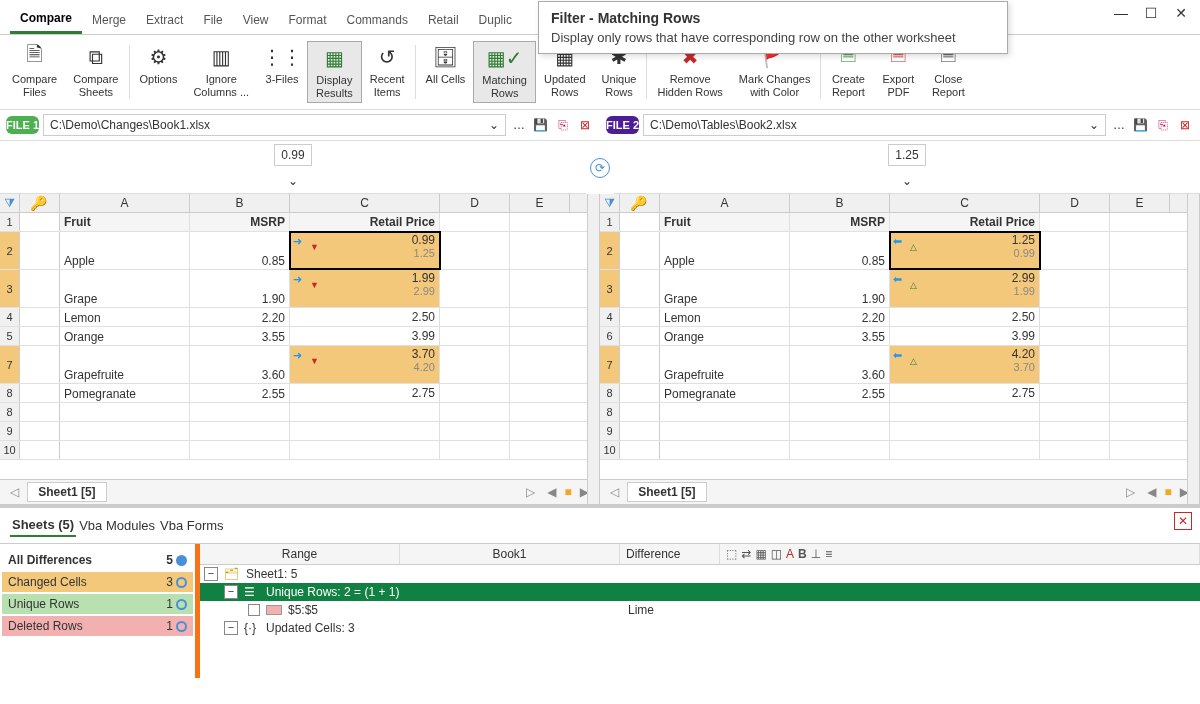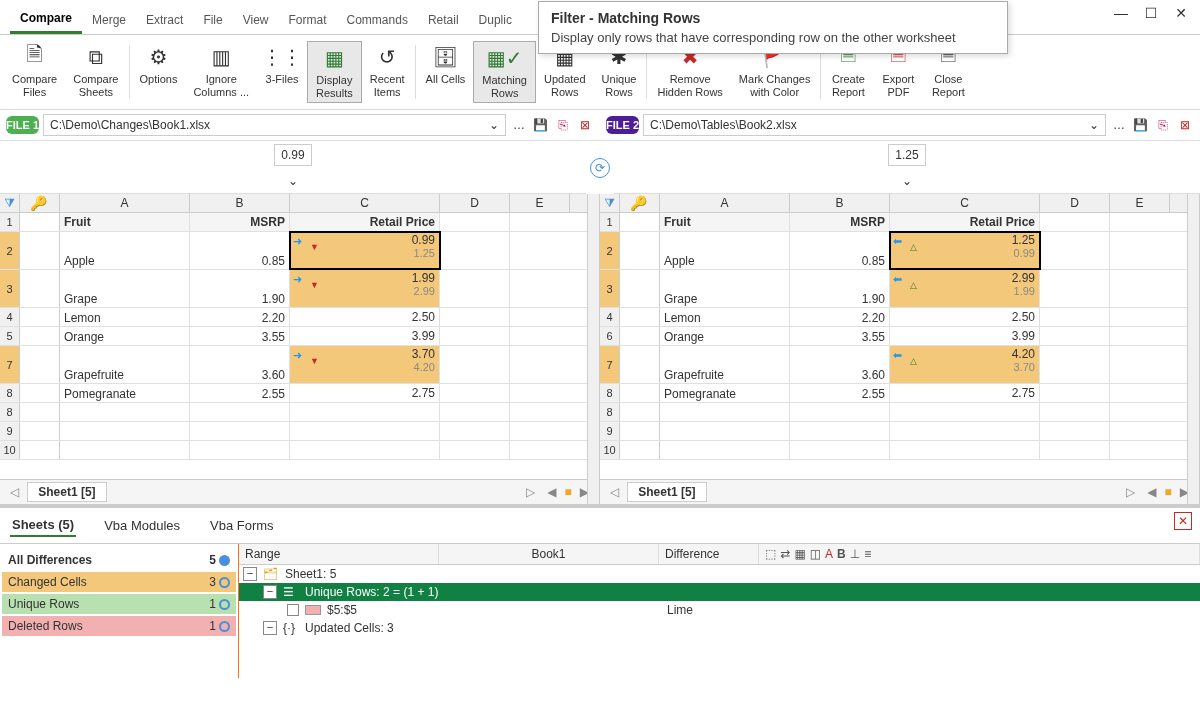"Sheets (5)" .bottom-tabs { gap: 26px -> 1px }
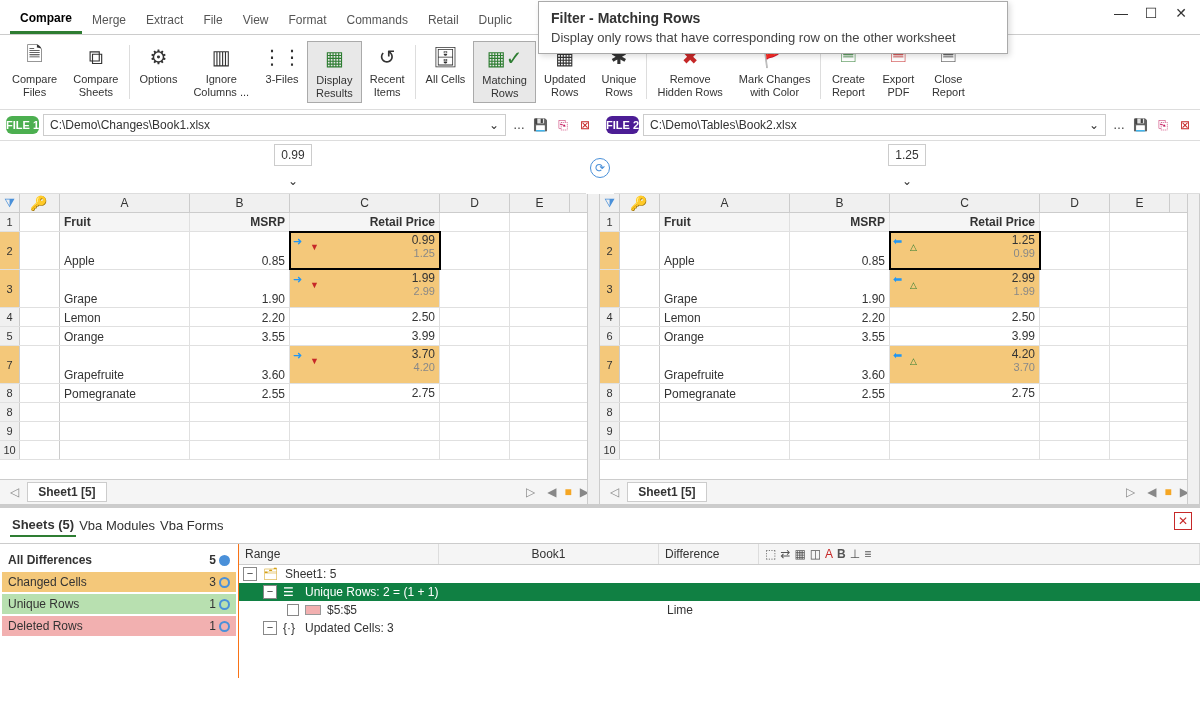"All Differences" .legend { border-right: 1px solid #f97316 -> 5px solid #f97316; width: 239px -> 200px }
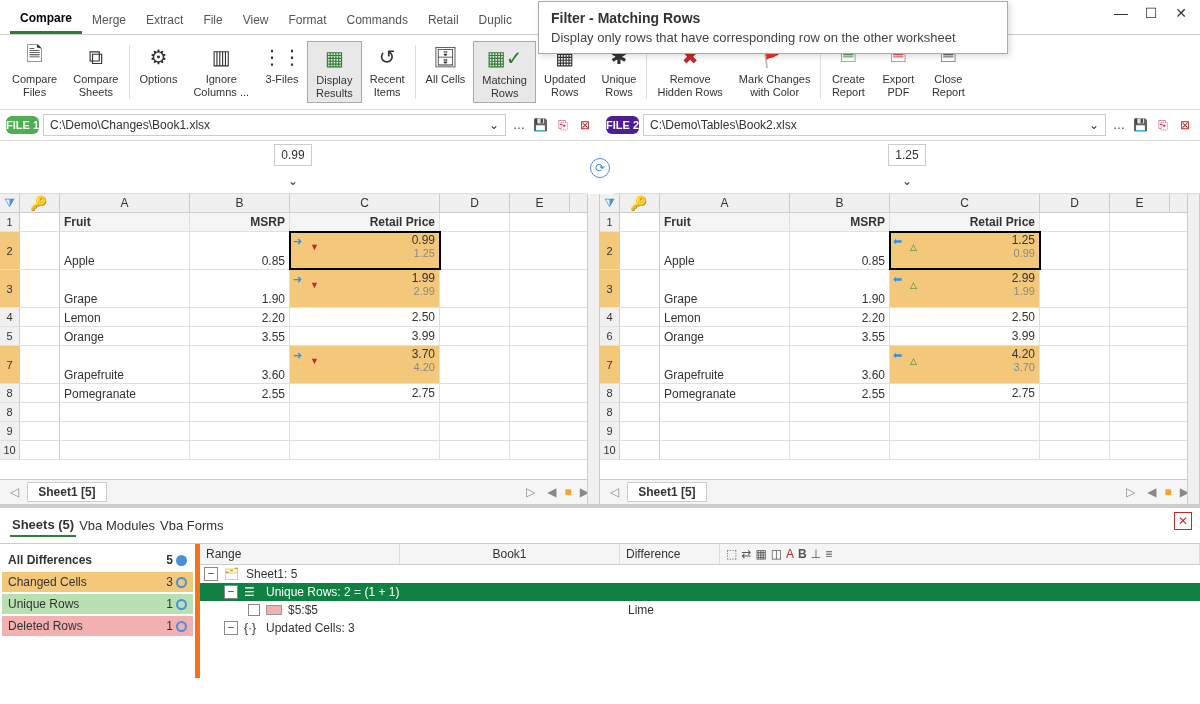"Range" .dh.r { text-align: none -> center }
